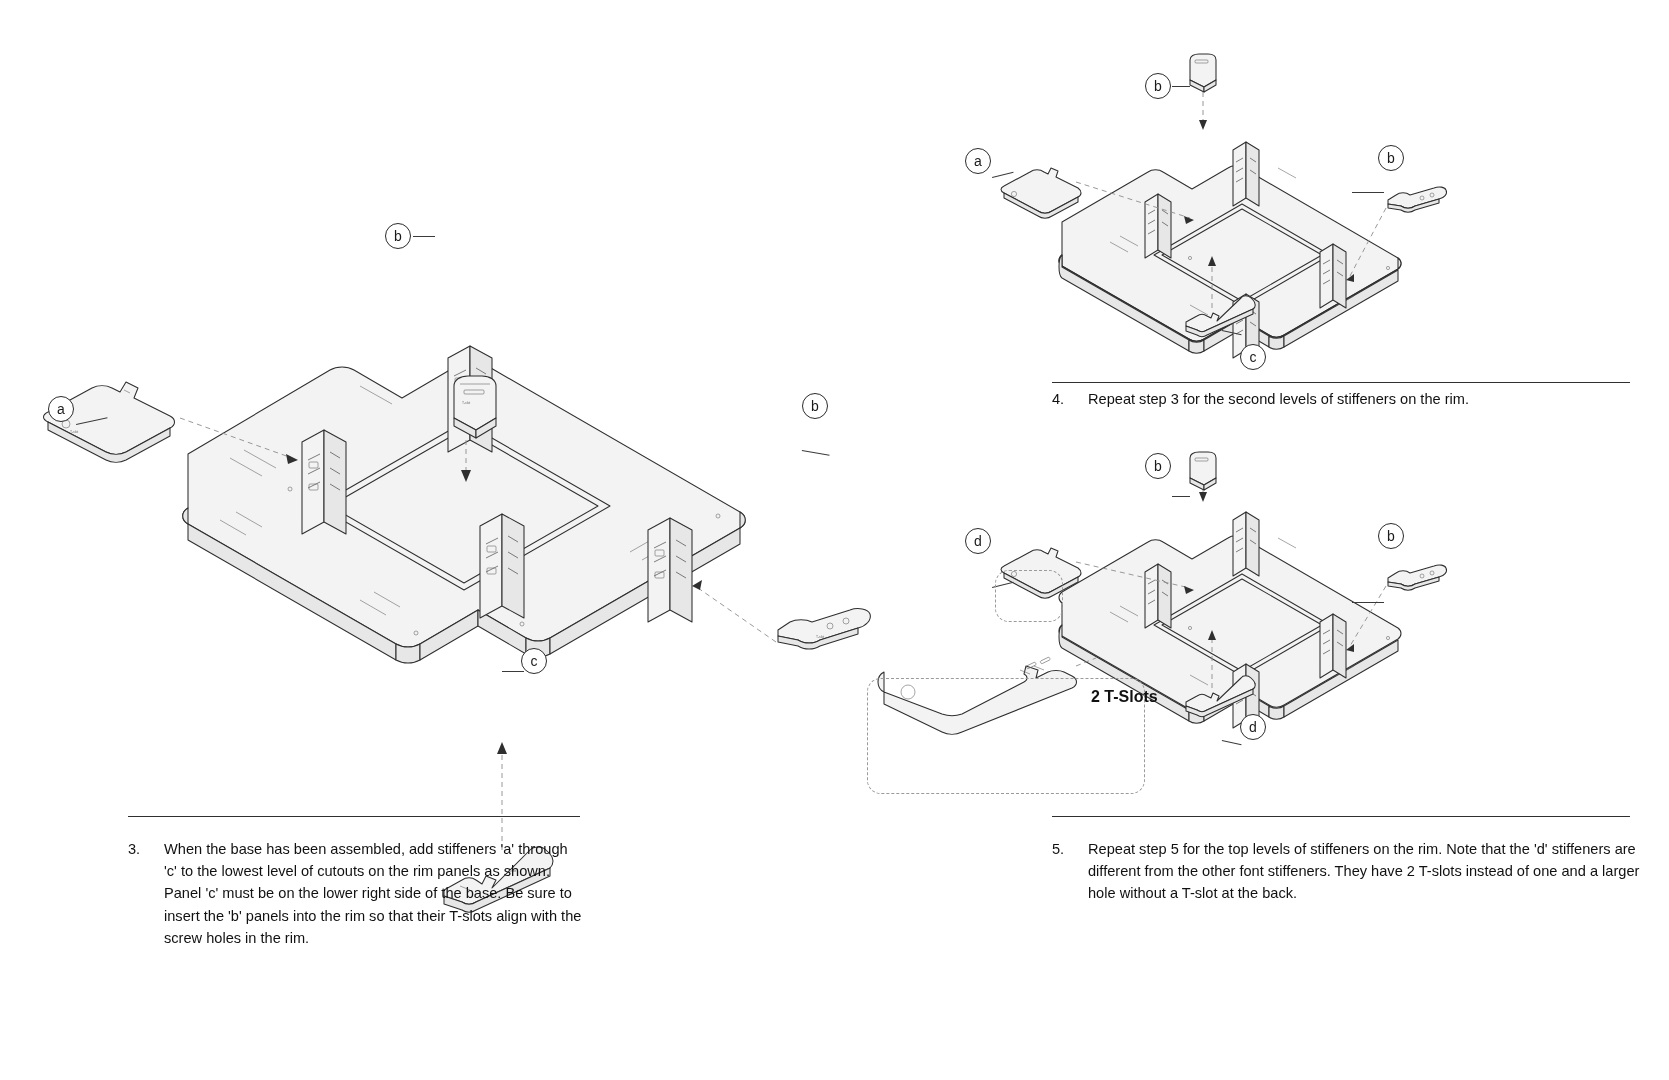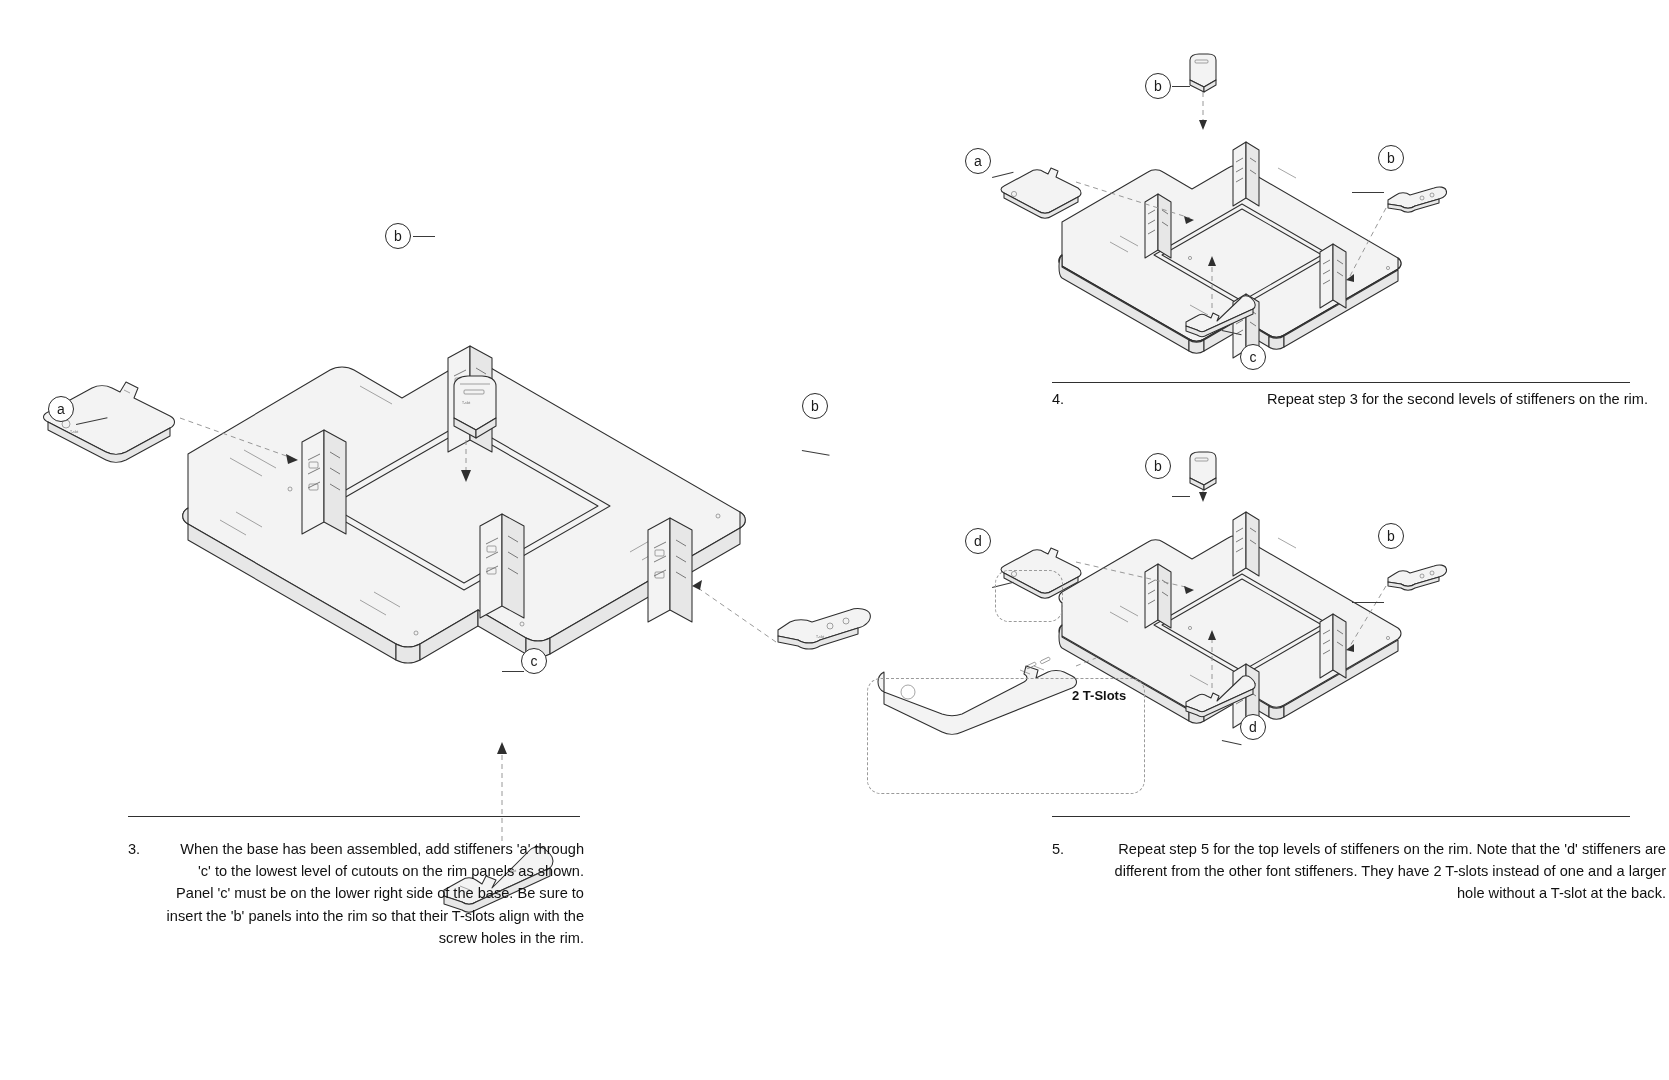"Repeat step 3 for the" .step .txt { text-align: right -> none }
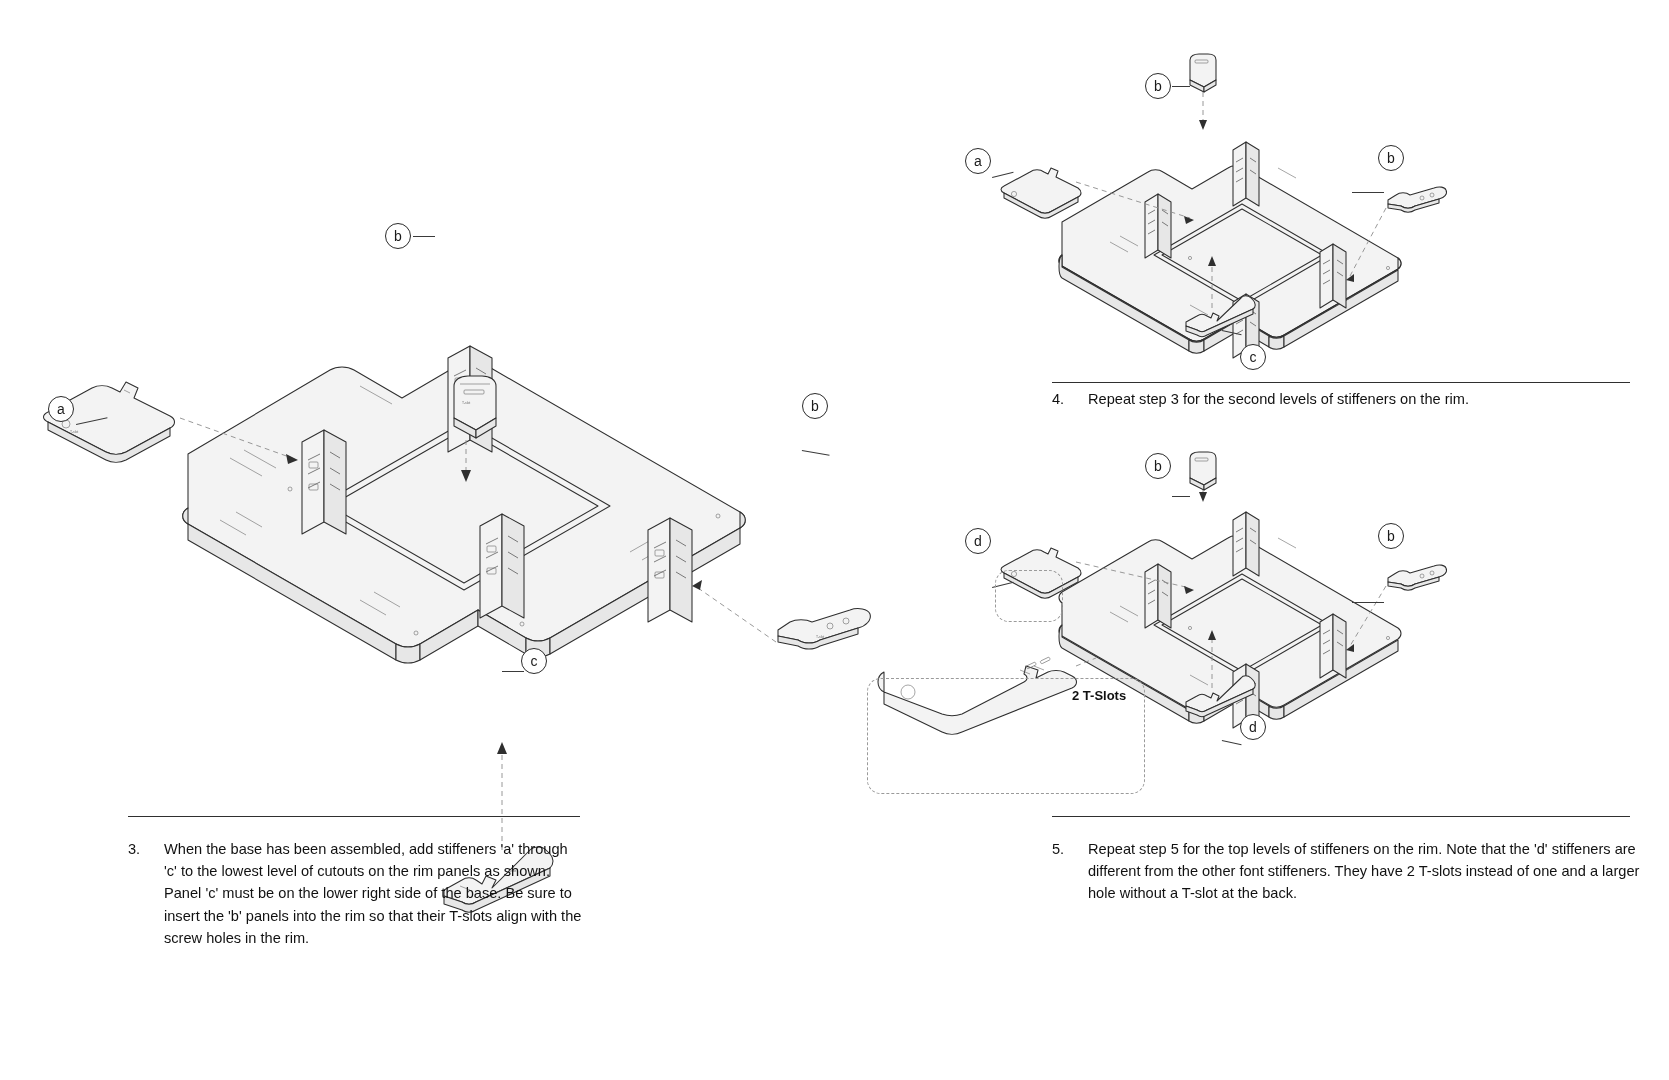"2 T-Slots" .tslot-note { font-size: 13px -> 16px; margin-left: none -> 19px }
